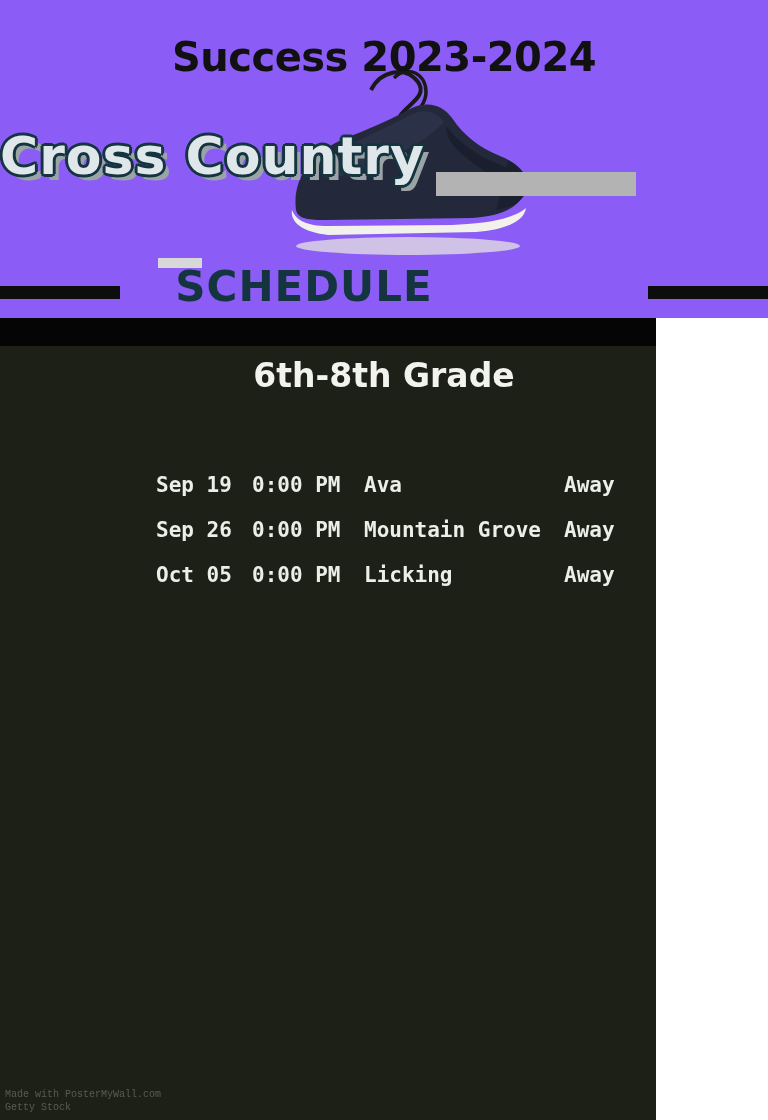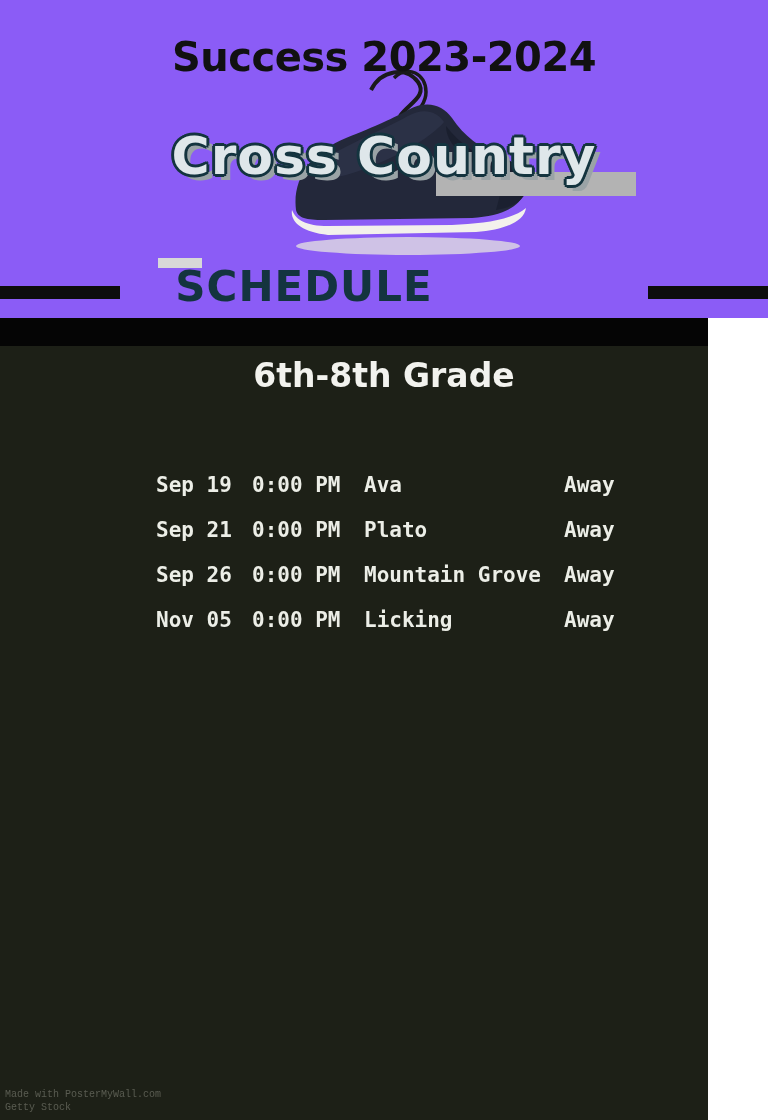"Cross Country" .title-sport { text-align: center -> left }
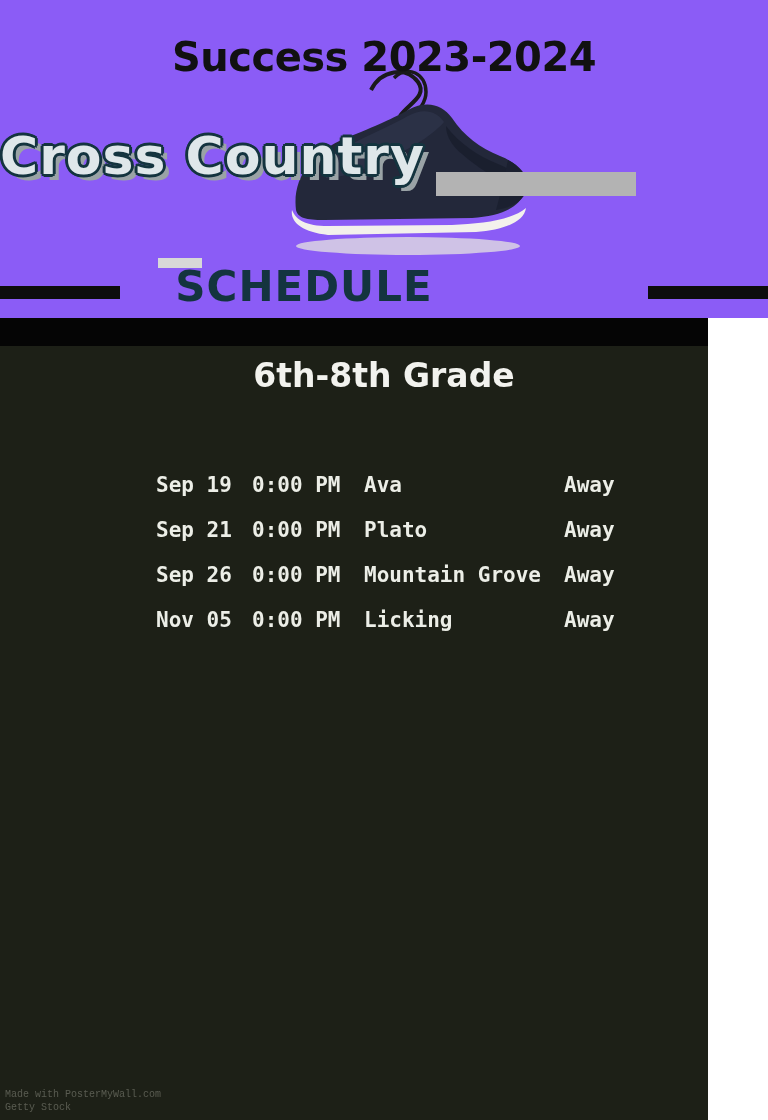"6th-8th Grade" .body-dark { width: 708px -> 656px }
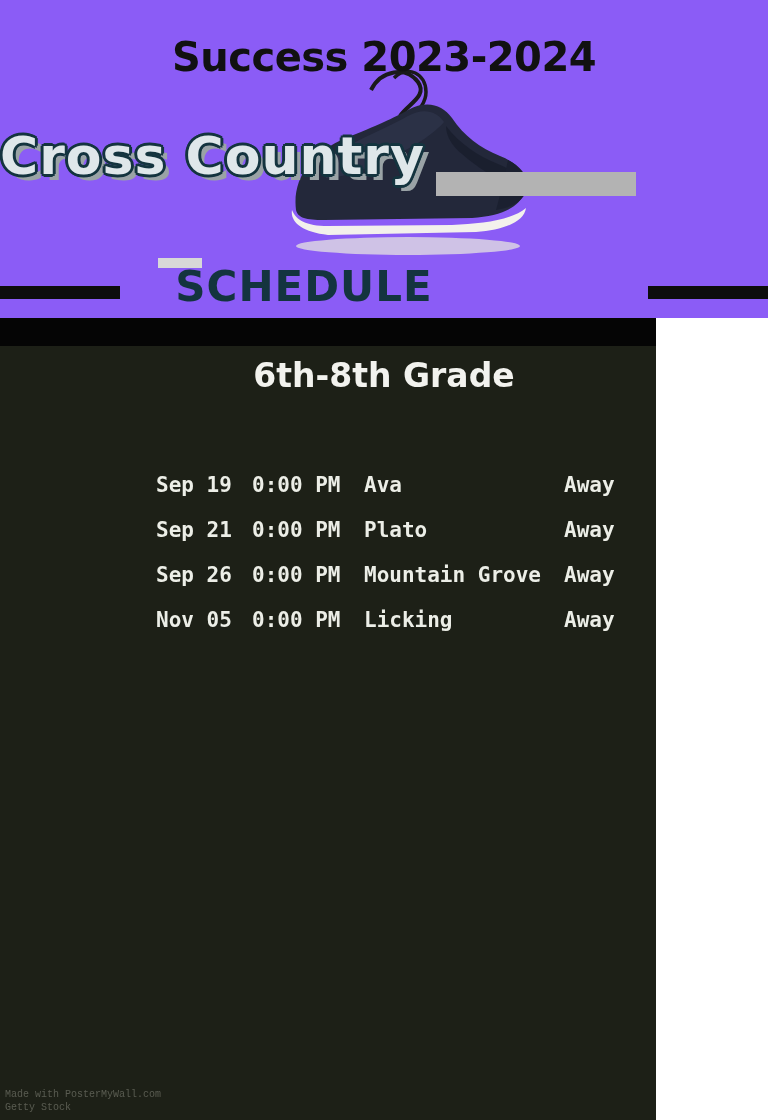"Sep 21" tr { html: <tr> <td>Sep 21</td> <td>0:00 PM</td> <td>Plato</td> <td>Away</td> </tr> -> none }
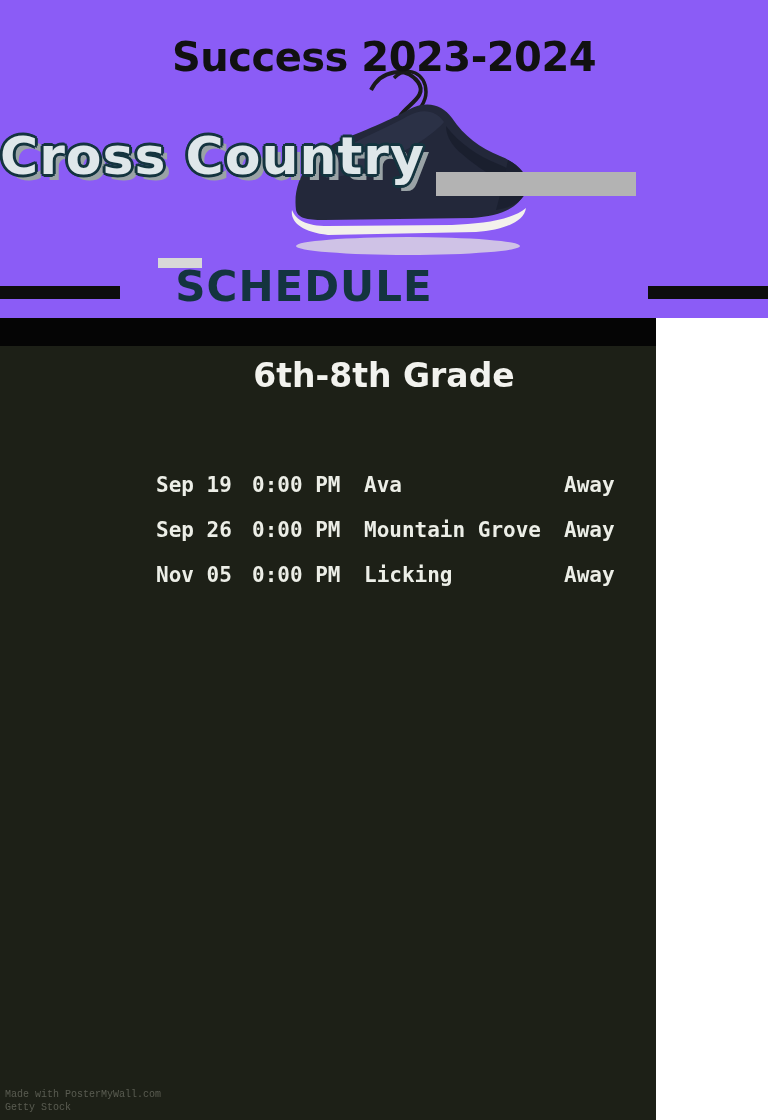"Nov 05" td.col-date { text: Nov -> Oct }
